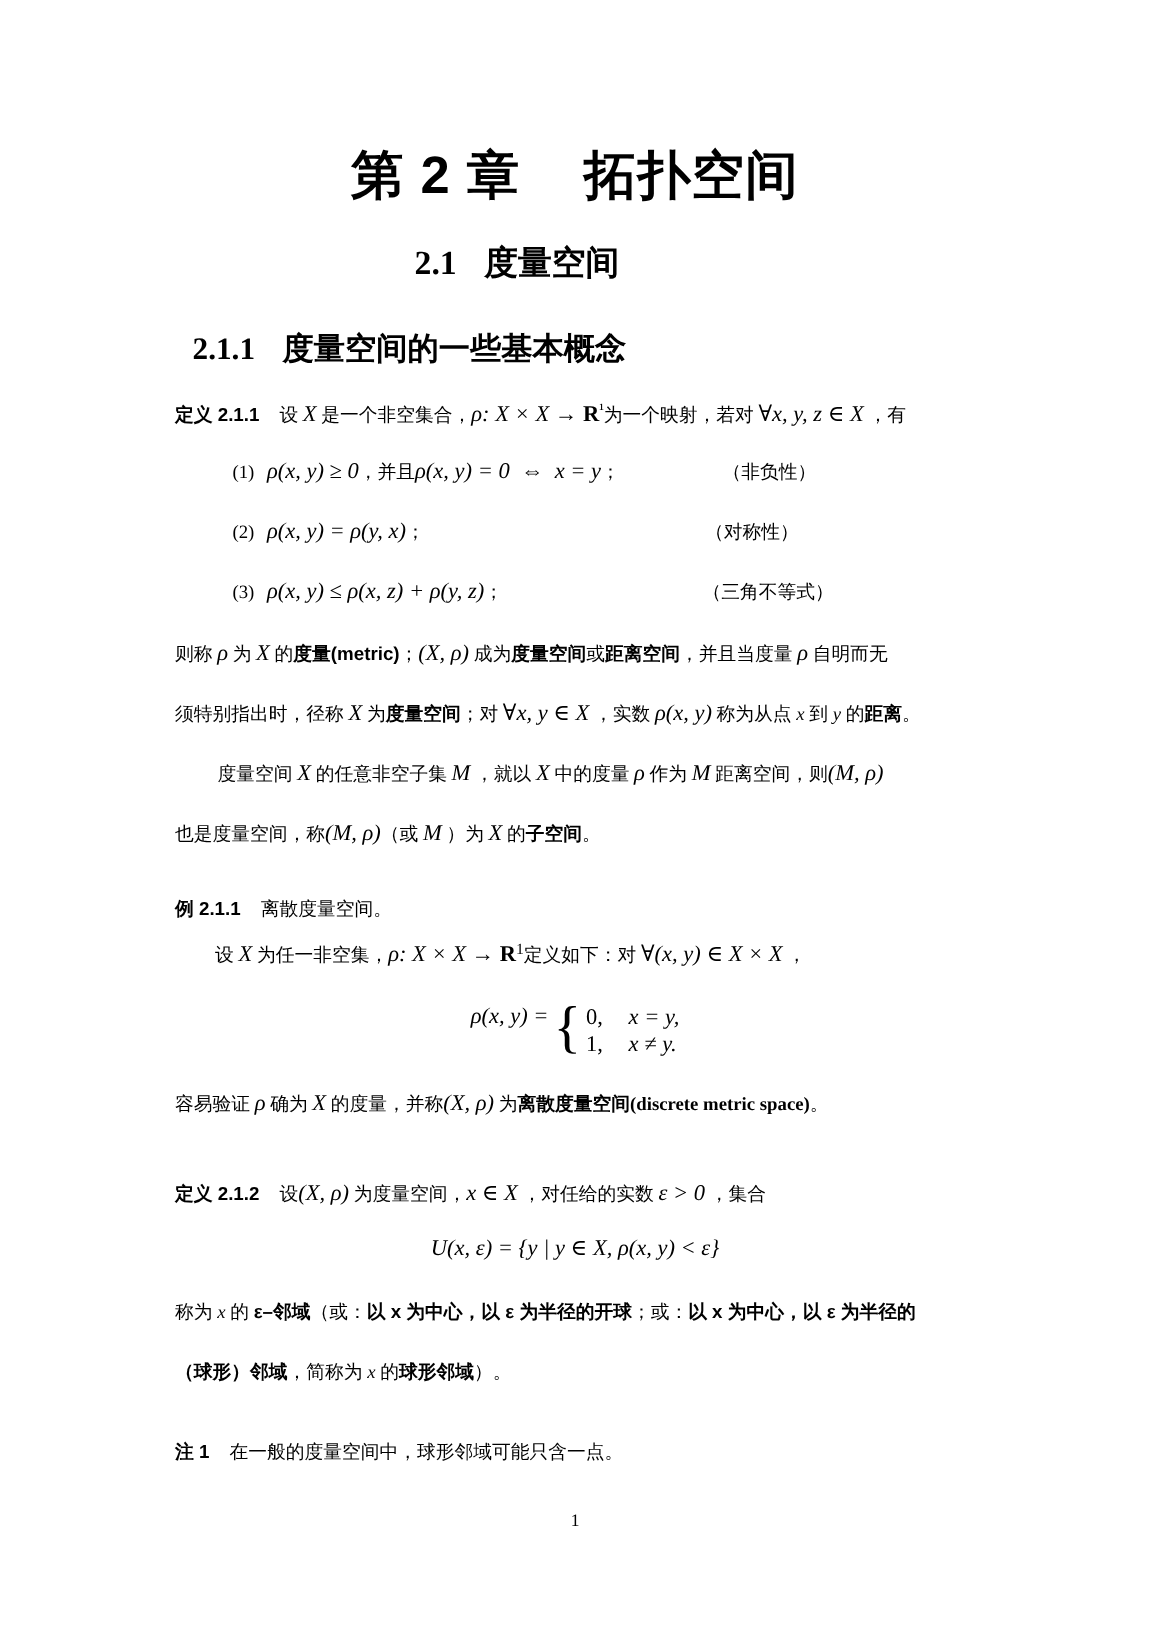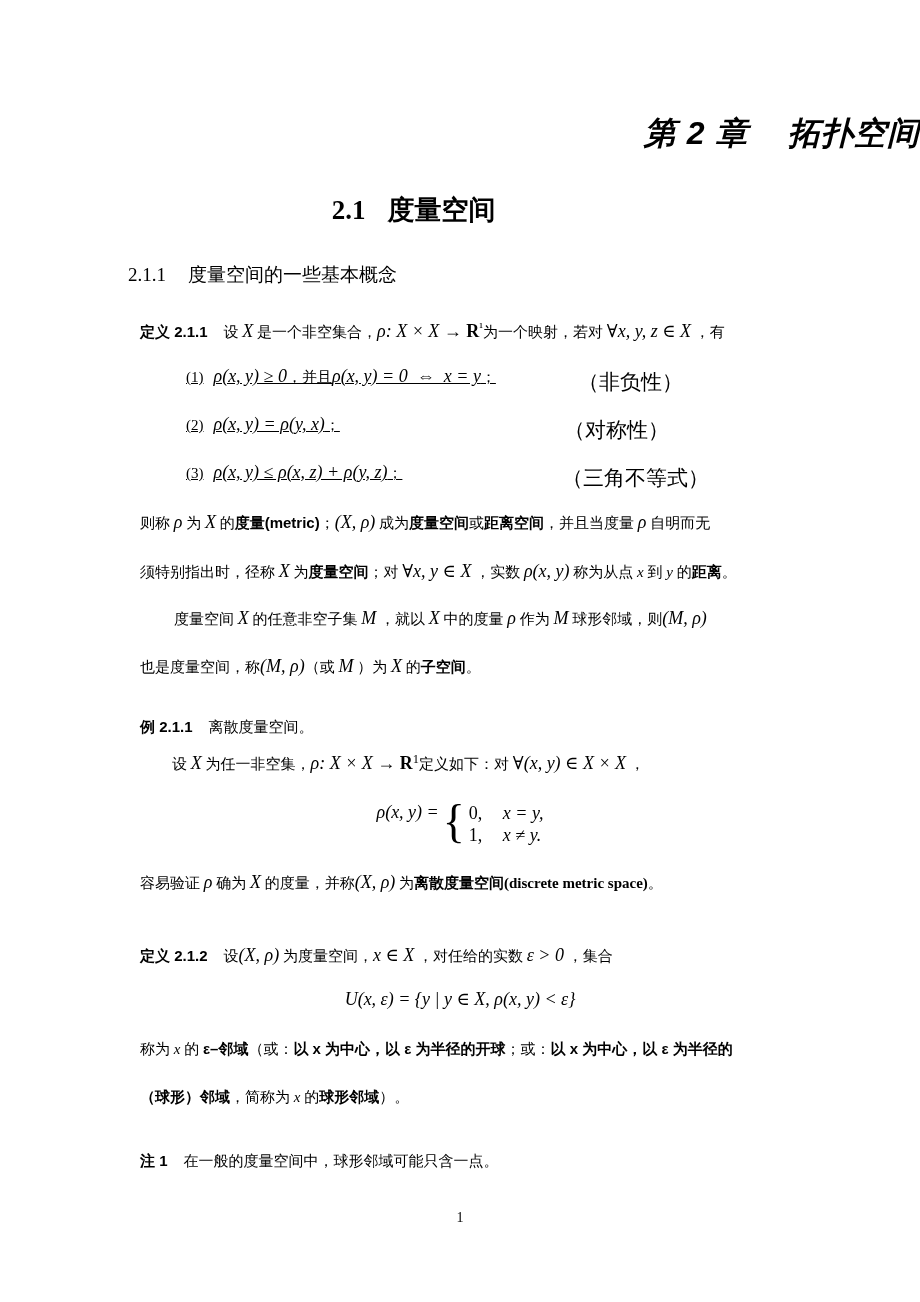"第 2 章 拓扑空间" .chapter-title { font-size: 32px -> 42px; font-style: italic -> none; text-align: right -> center }
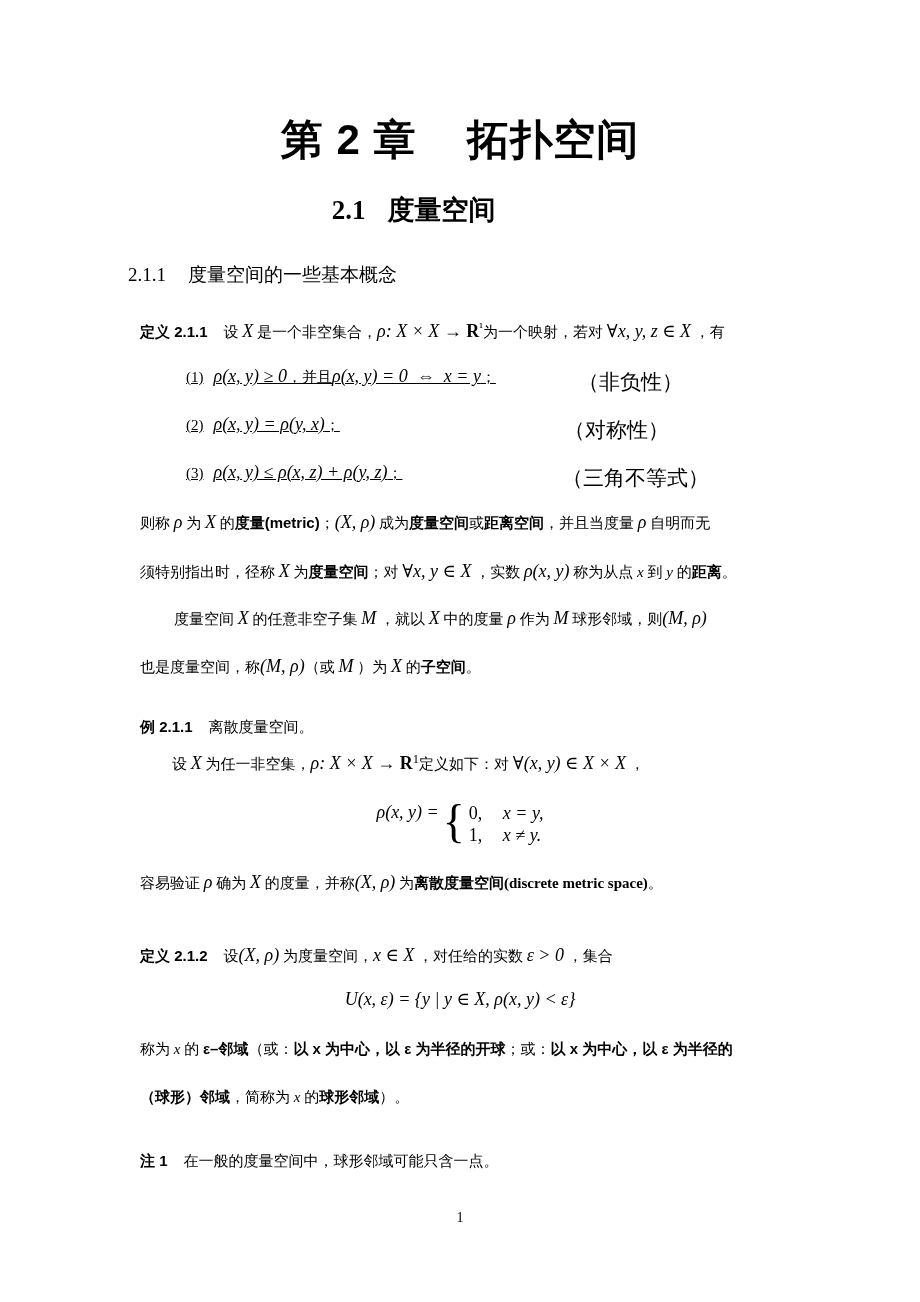"2.1.1 度量空间的一些基本概念" .subsection-title { font-size: 19px -> 25px; font-weight: normal -> bold; left: 128px -> 154px }
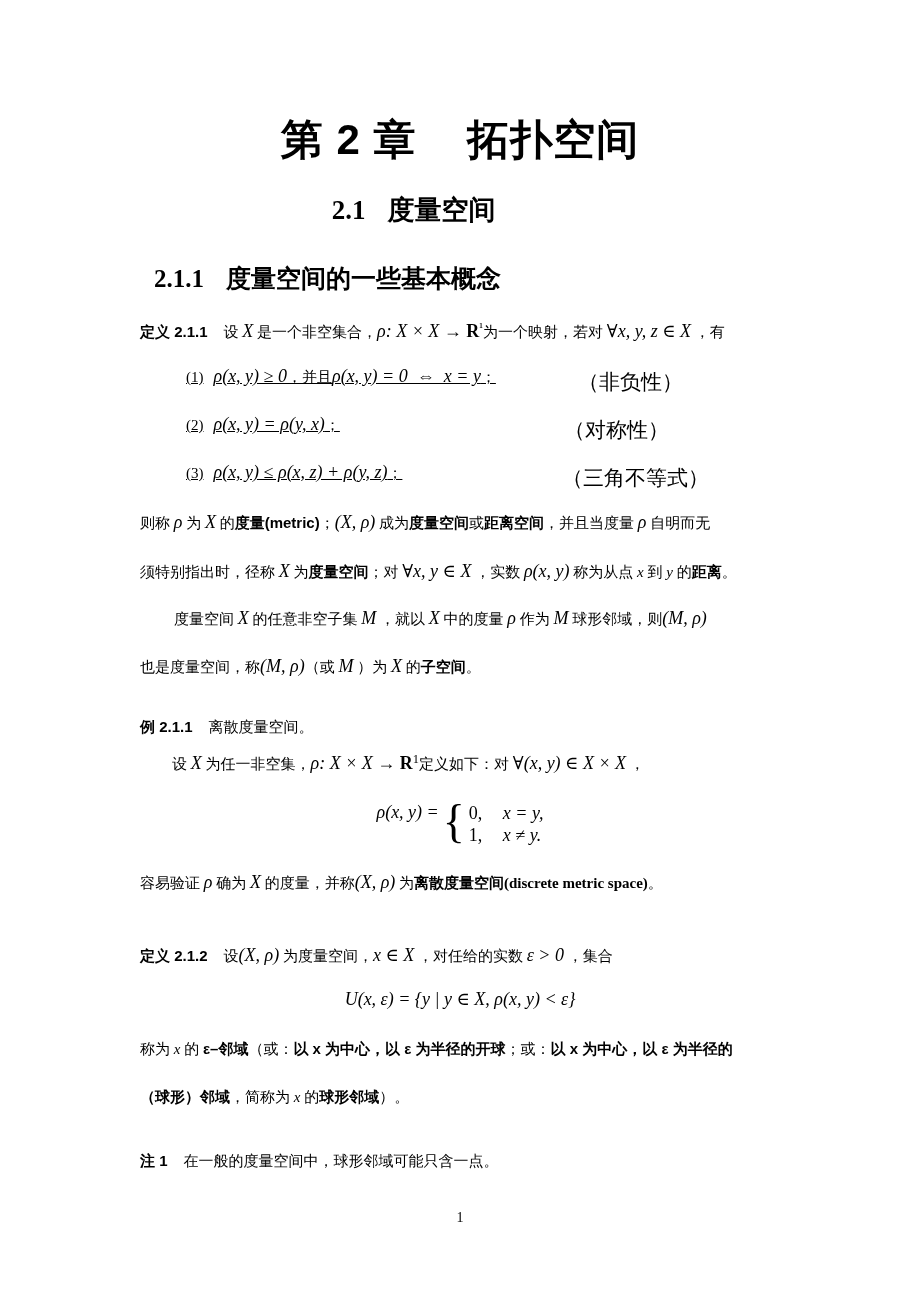"(1) ρ(x, y) ≥ 0，并且ρ(x," .item { text-decoration: underline -> none }
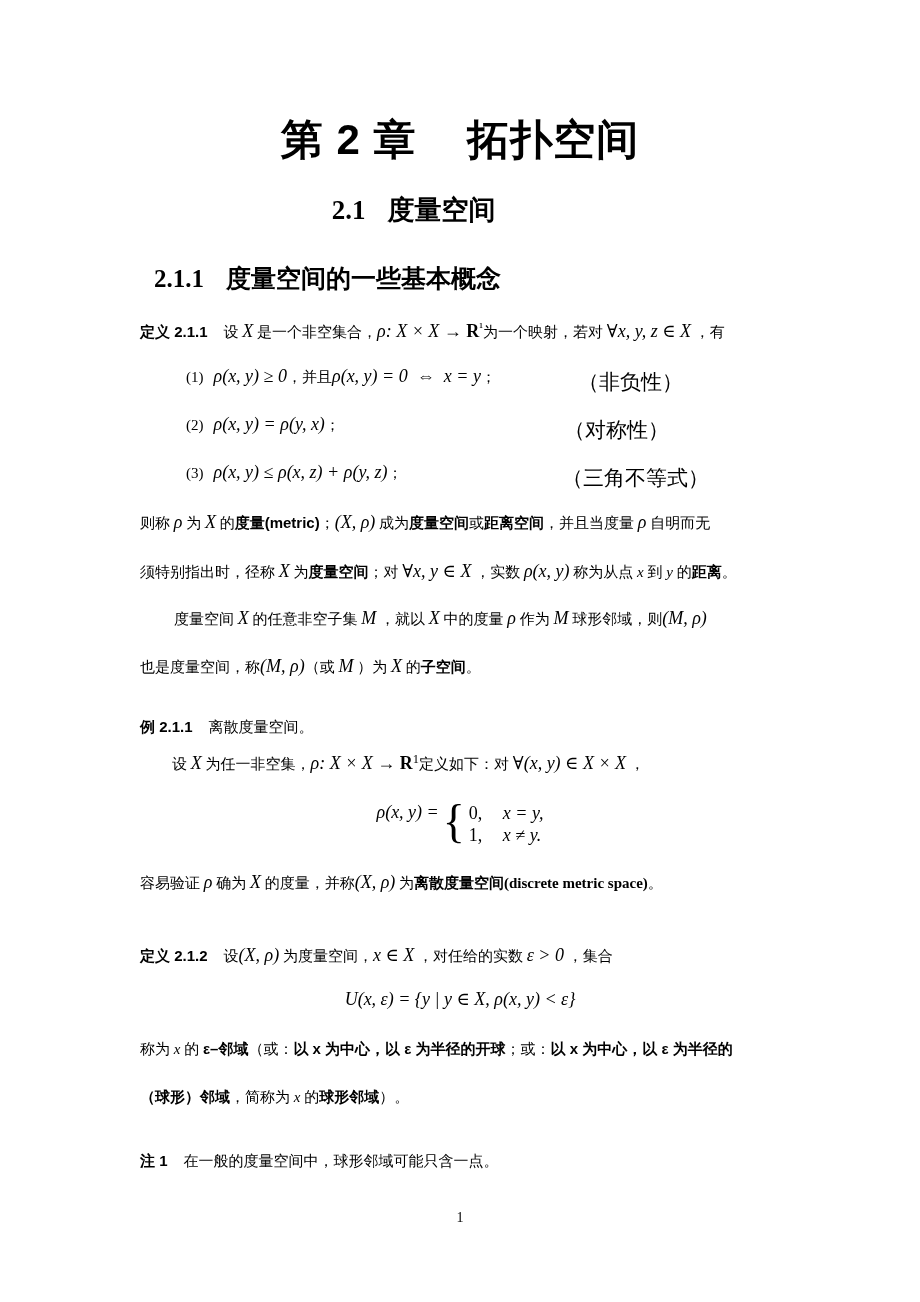"（非负性）" .remark { font-size: 21px -> 15px }
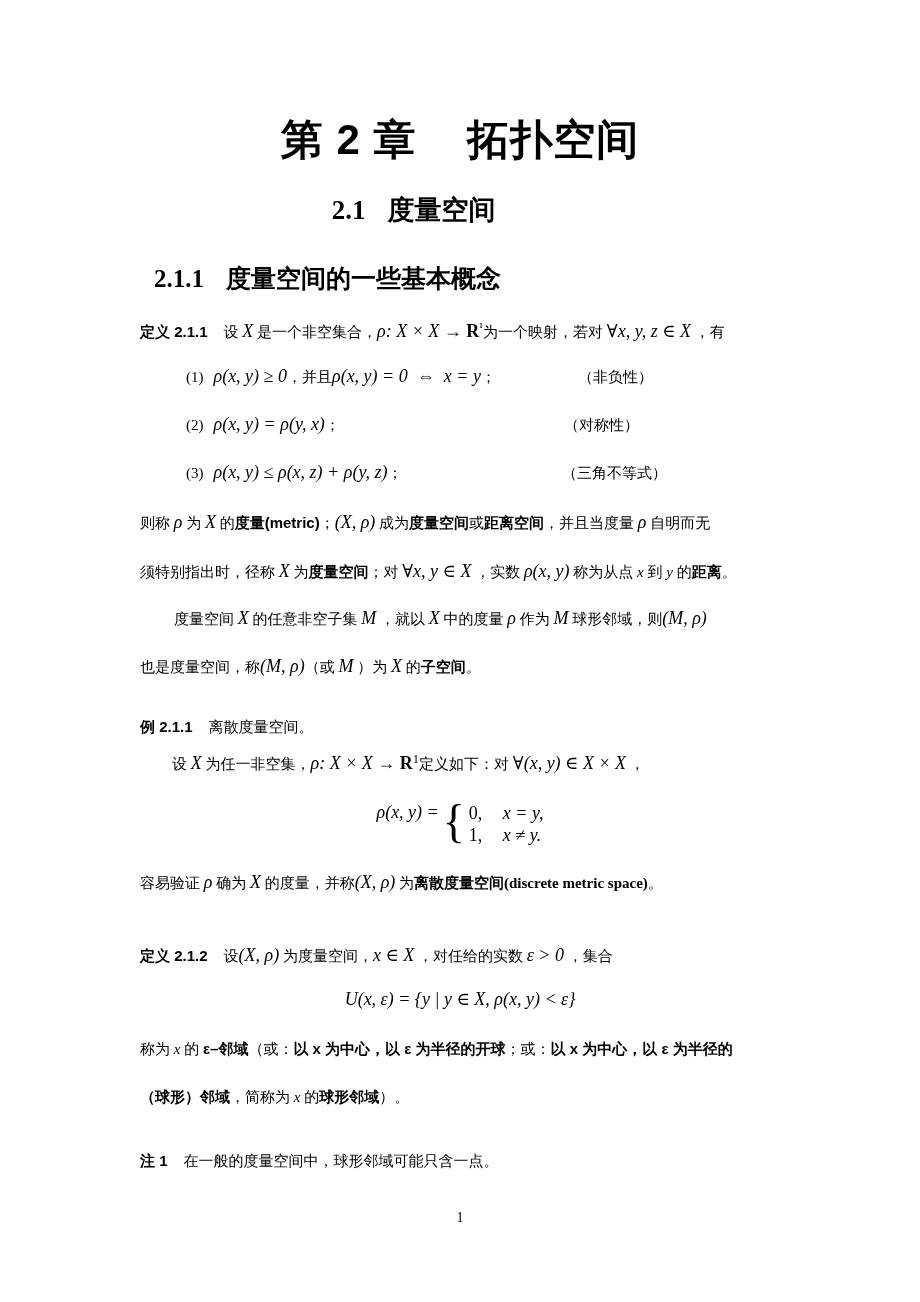"球形邻域，则" span { text: 球形邻域 -> 距离空间 }
